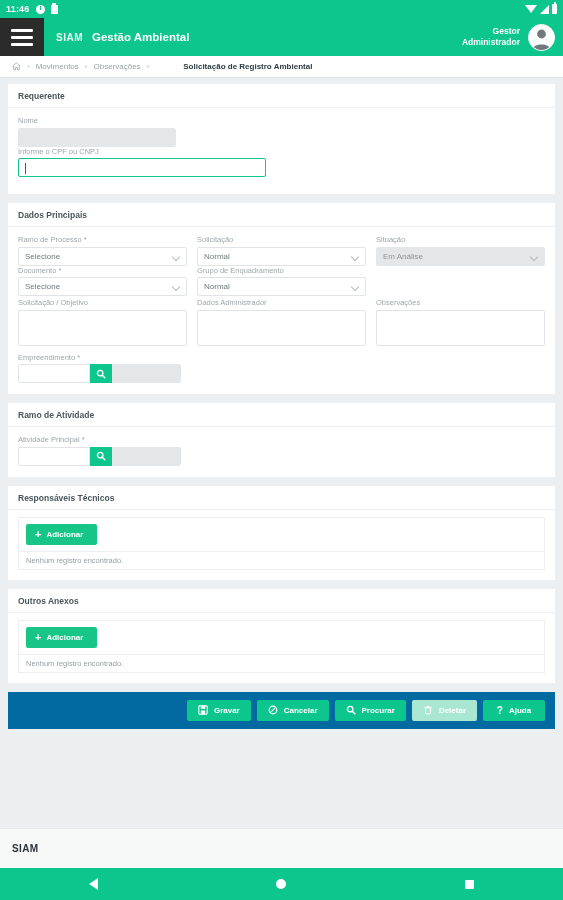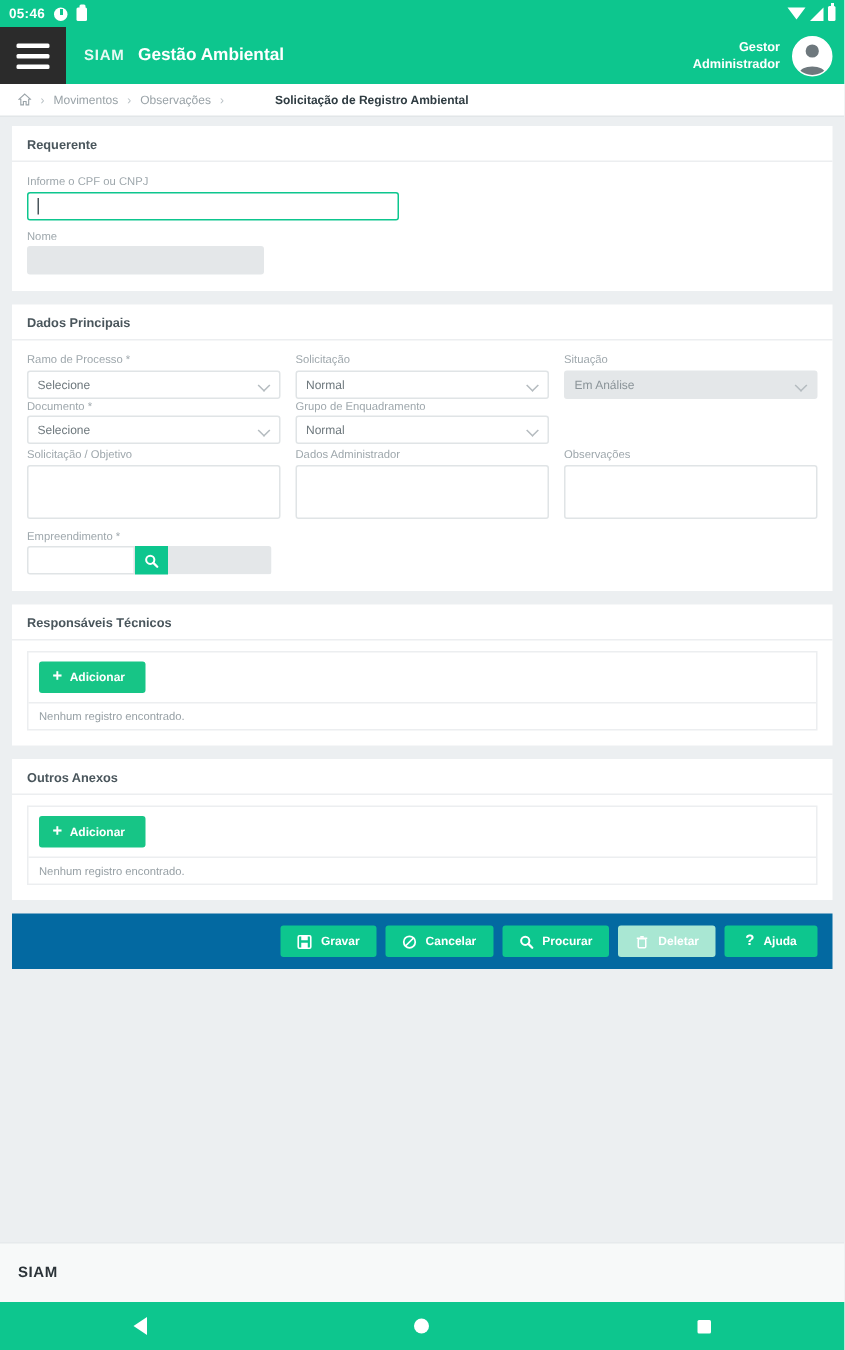"05:46" span { text: 05:46 -> 11:46 }
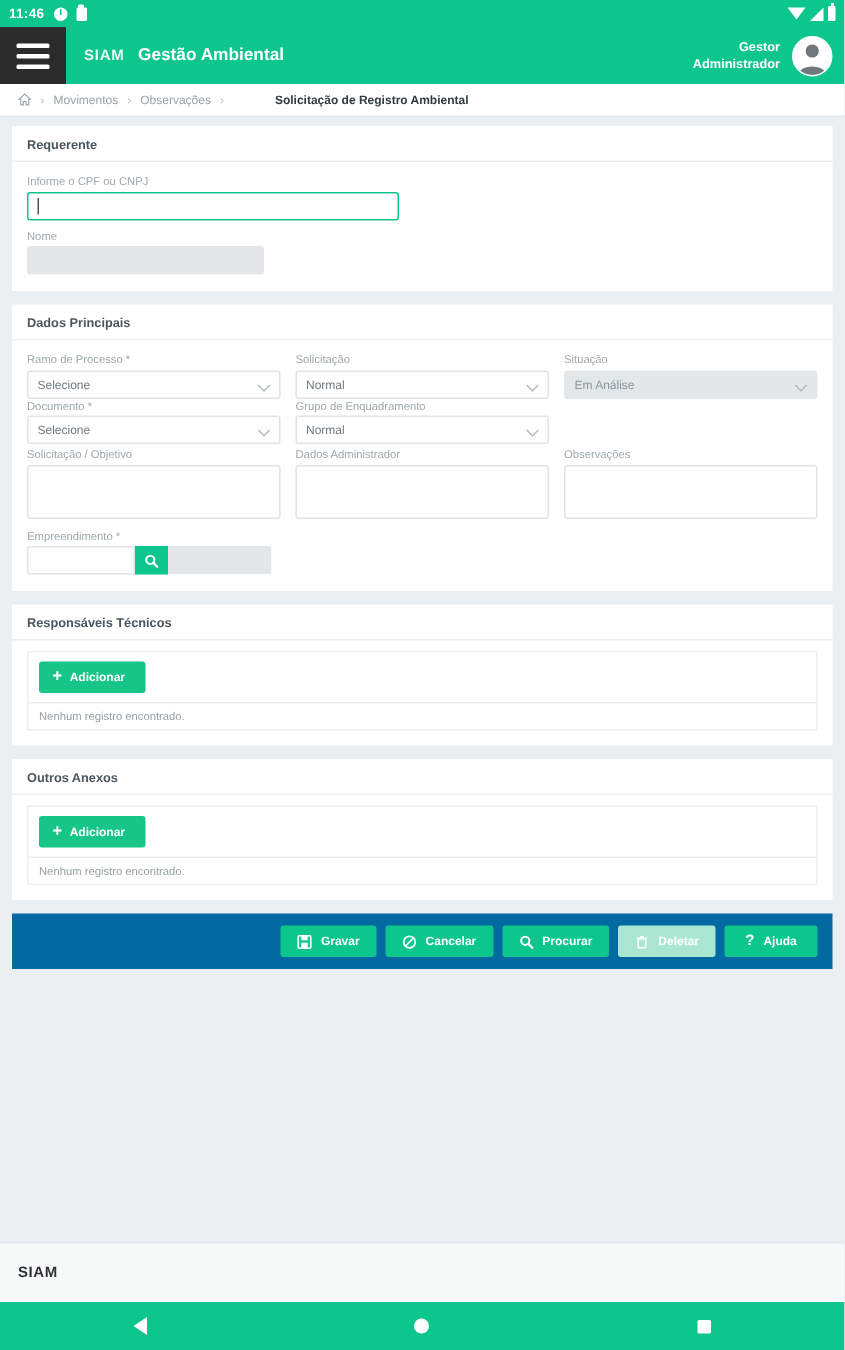"Informe o CPF ou CNPJ" div.field { order: before "Nome" -> after "Nome" }
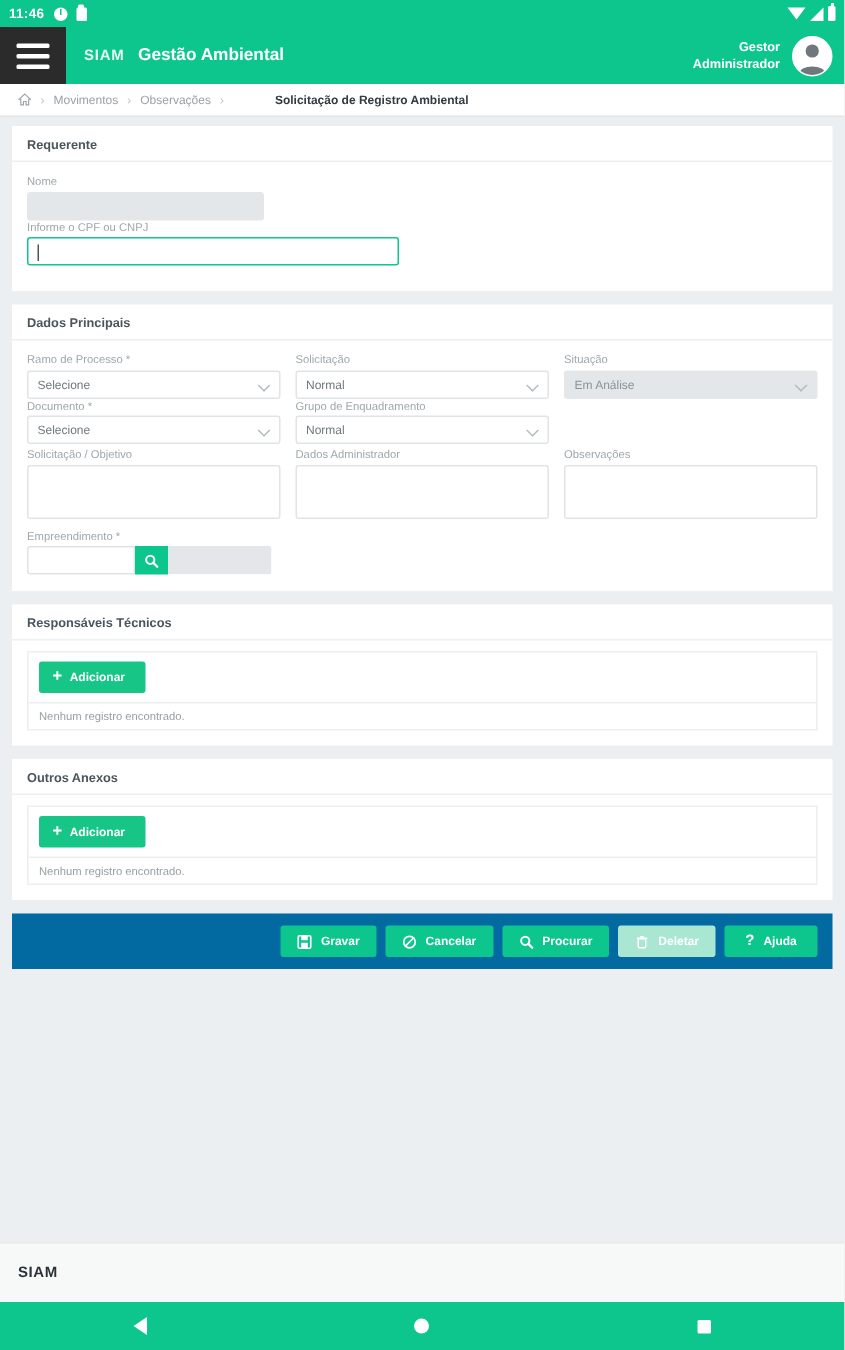"Ramo de Atividade" div.card { html: none -> <div> <div>Ramo de Atividade</div> <div> <div> <span>Atividade Principal *</span> <div> <div></div> <button> <svg> <circle></circle> <line></line> </svg> </button> <div></div> </div> </div> </div> </div> }
